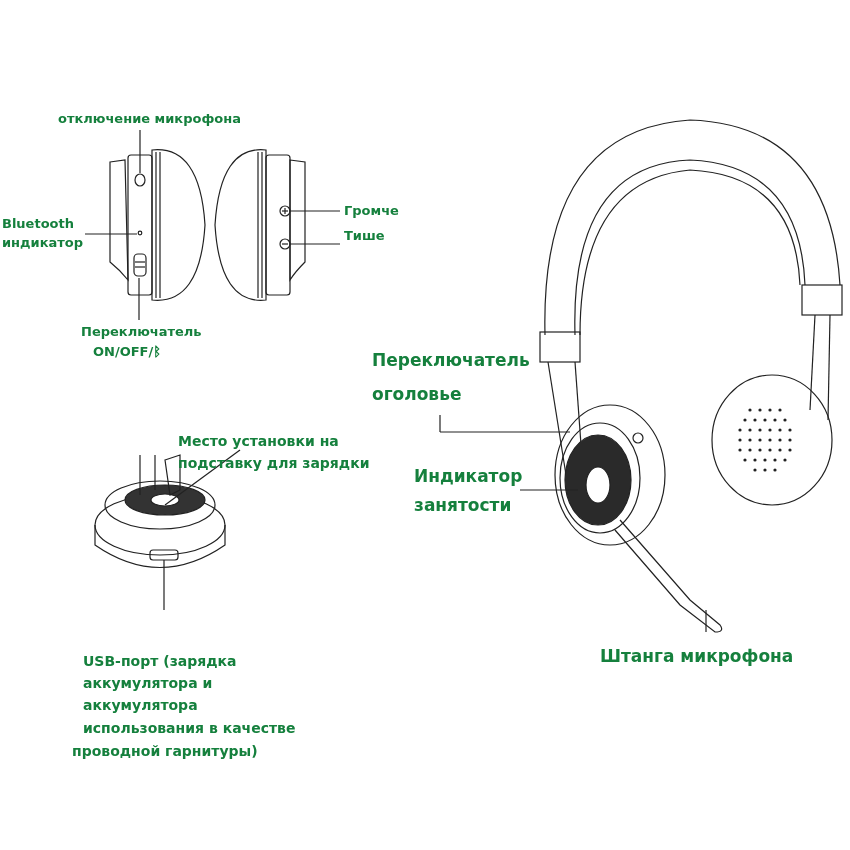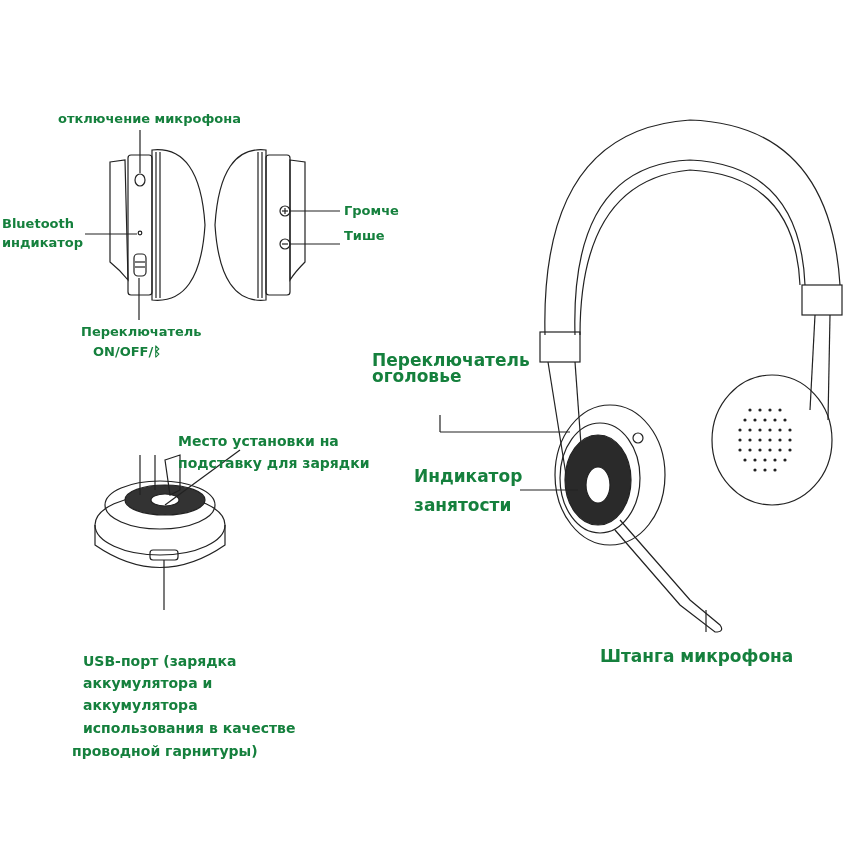"оголовье" div.lbl { top: 366px -> 384px }
